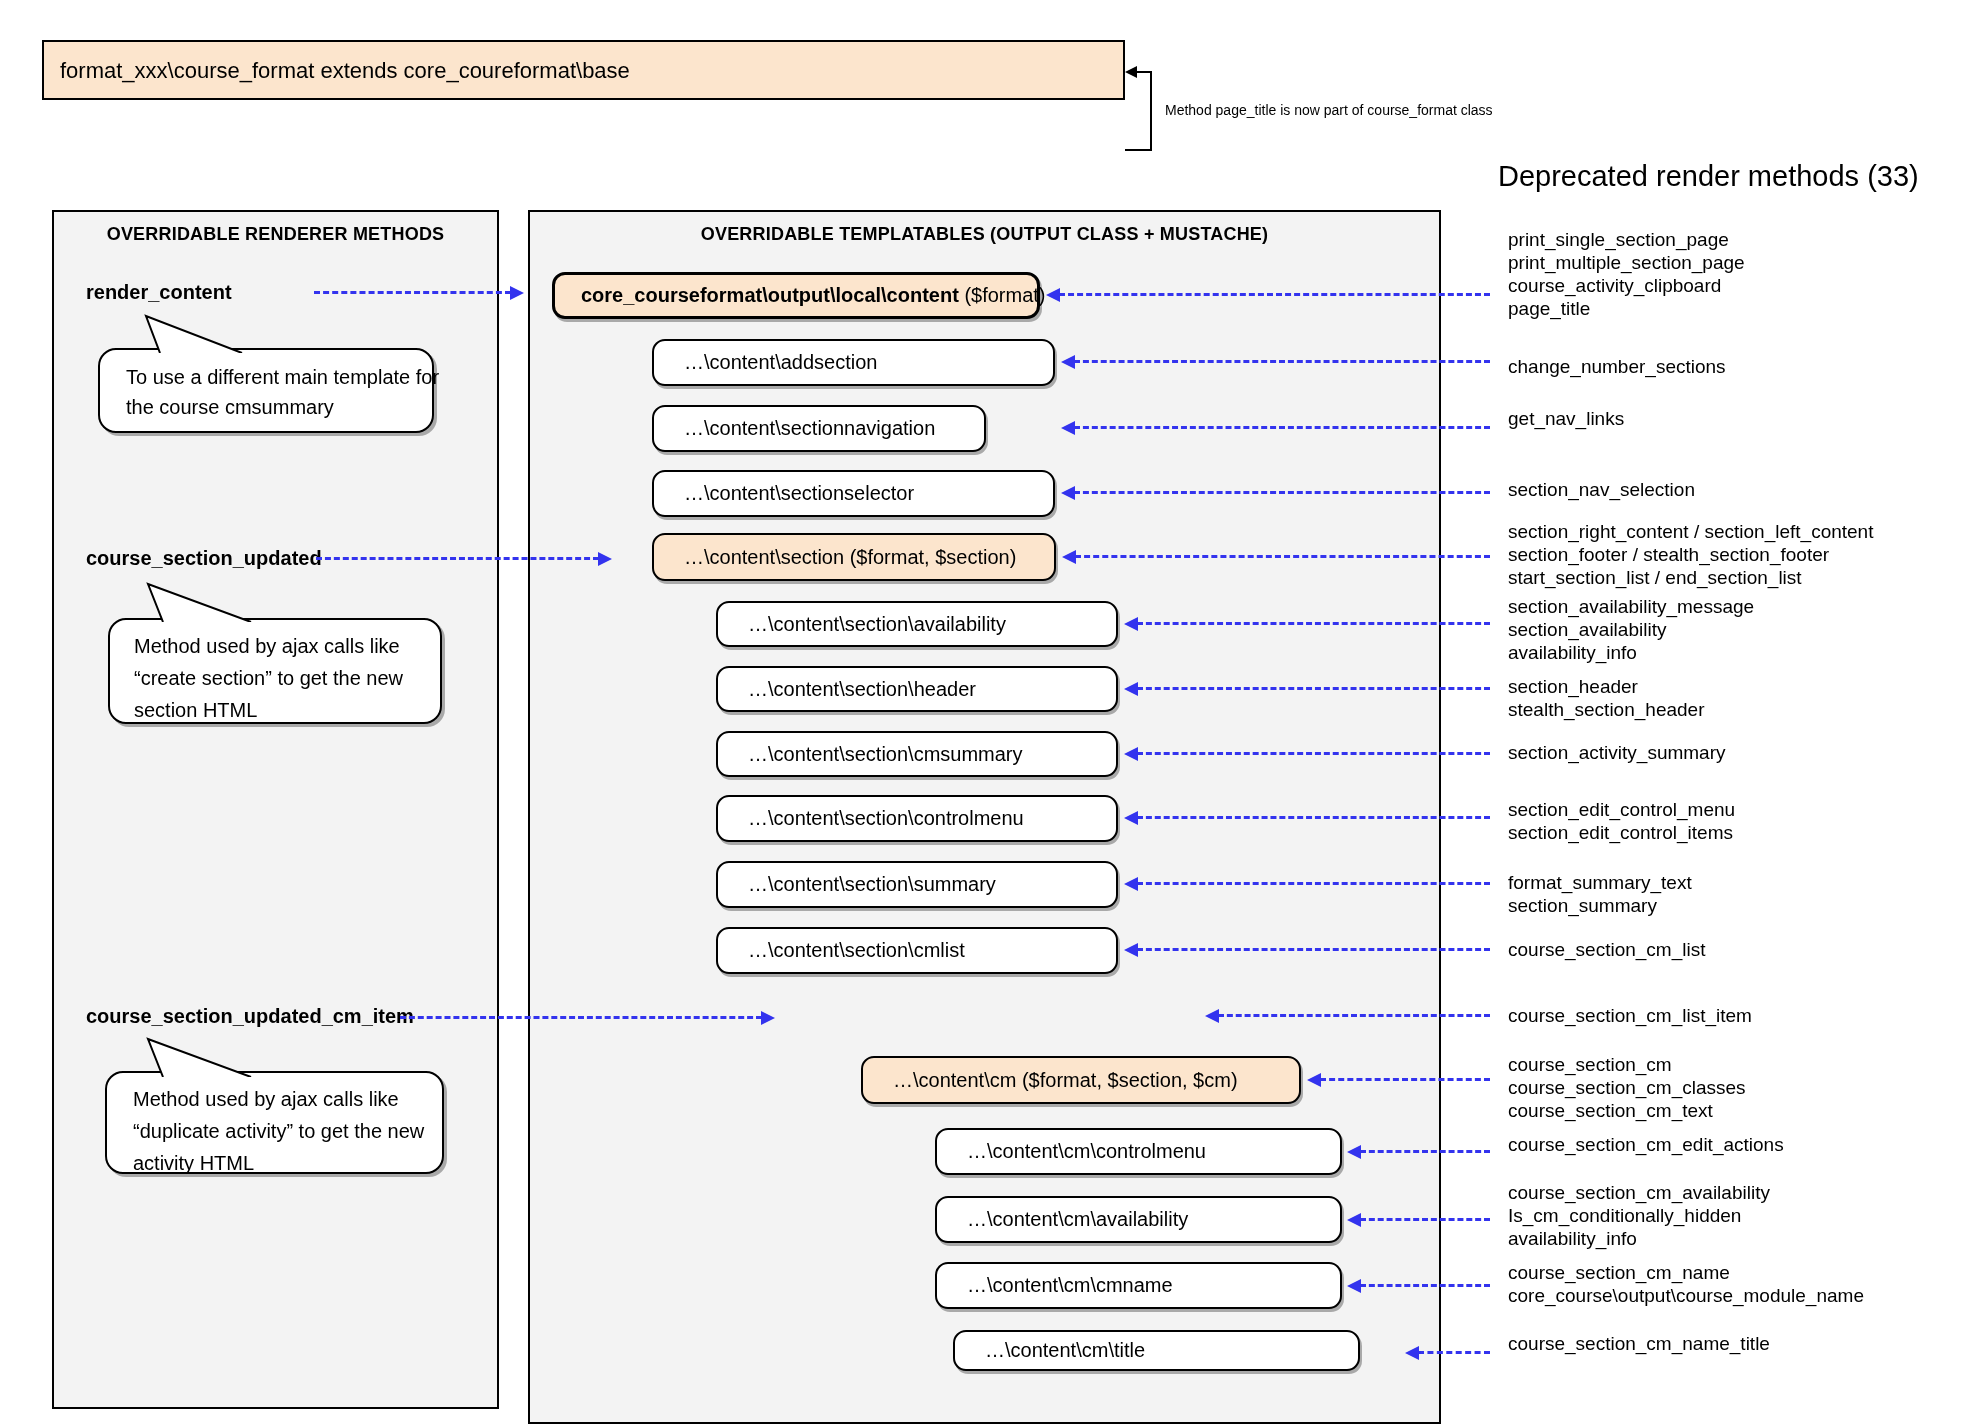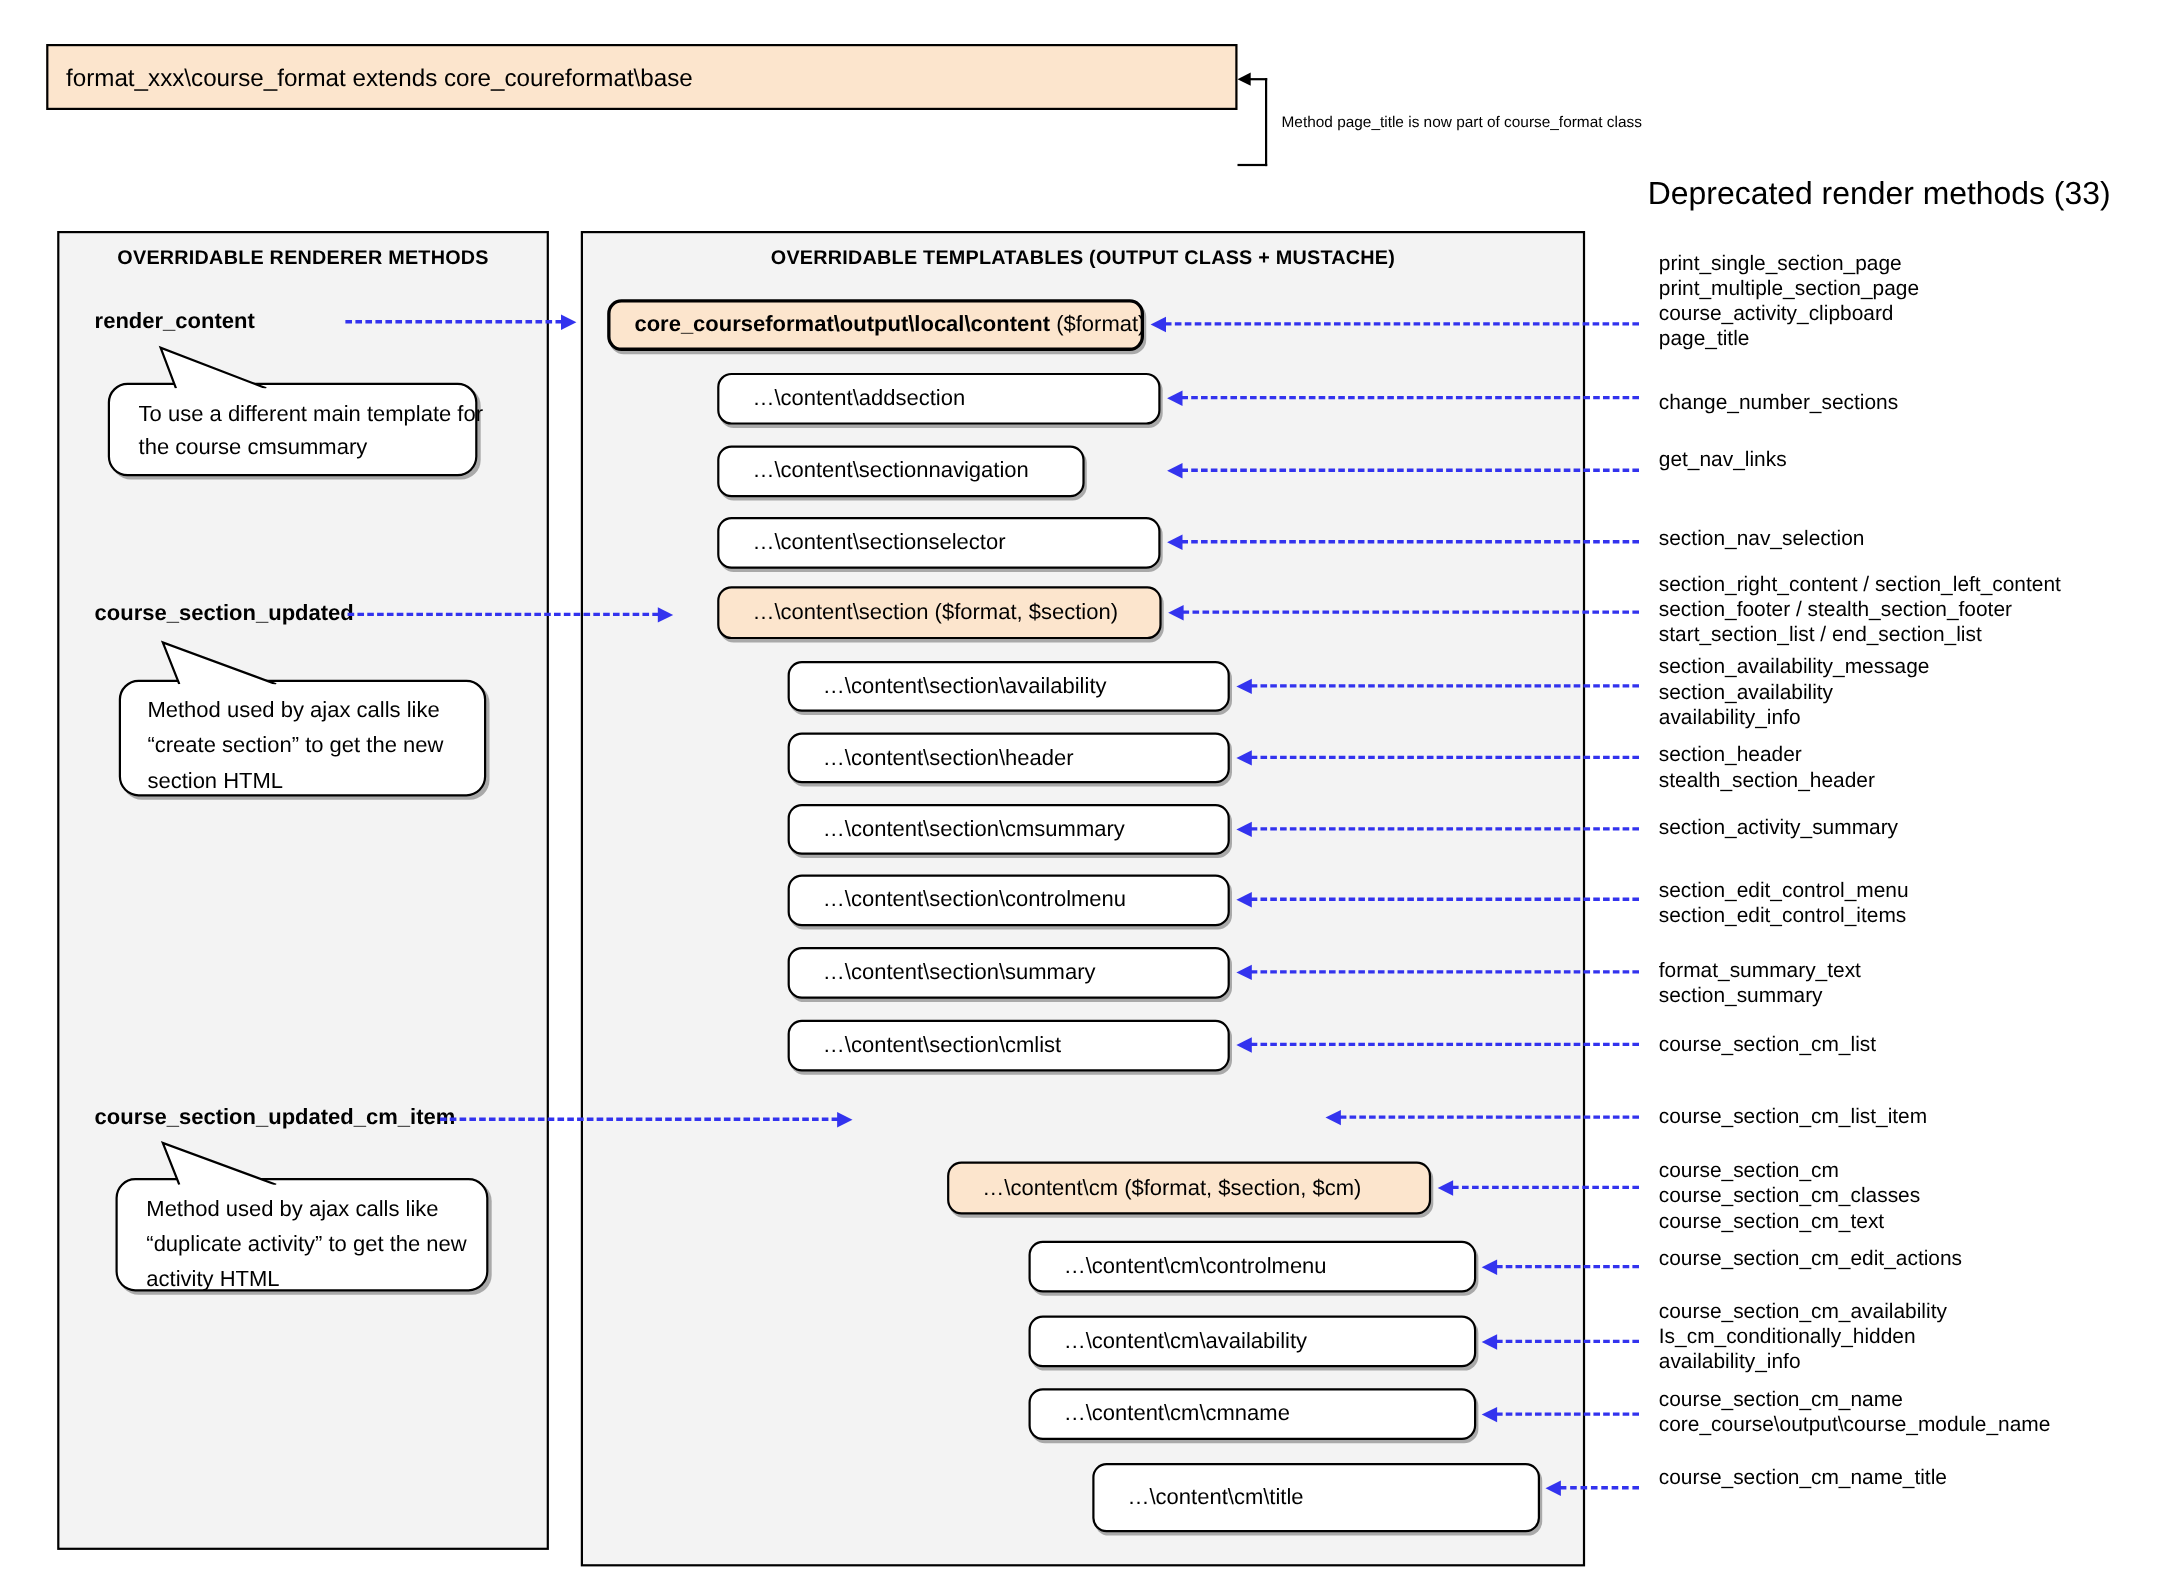"core_courseformat\output\local\content" .mbox.bold-border { justify-content: center -> none }
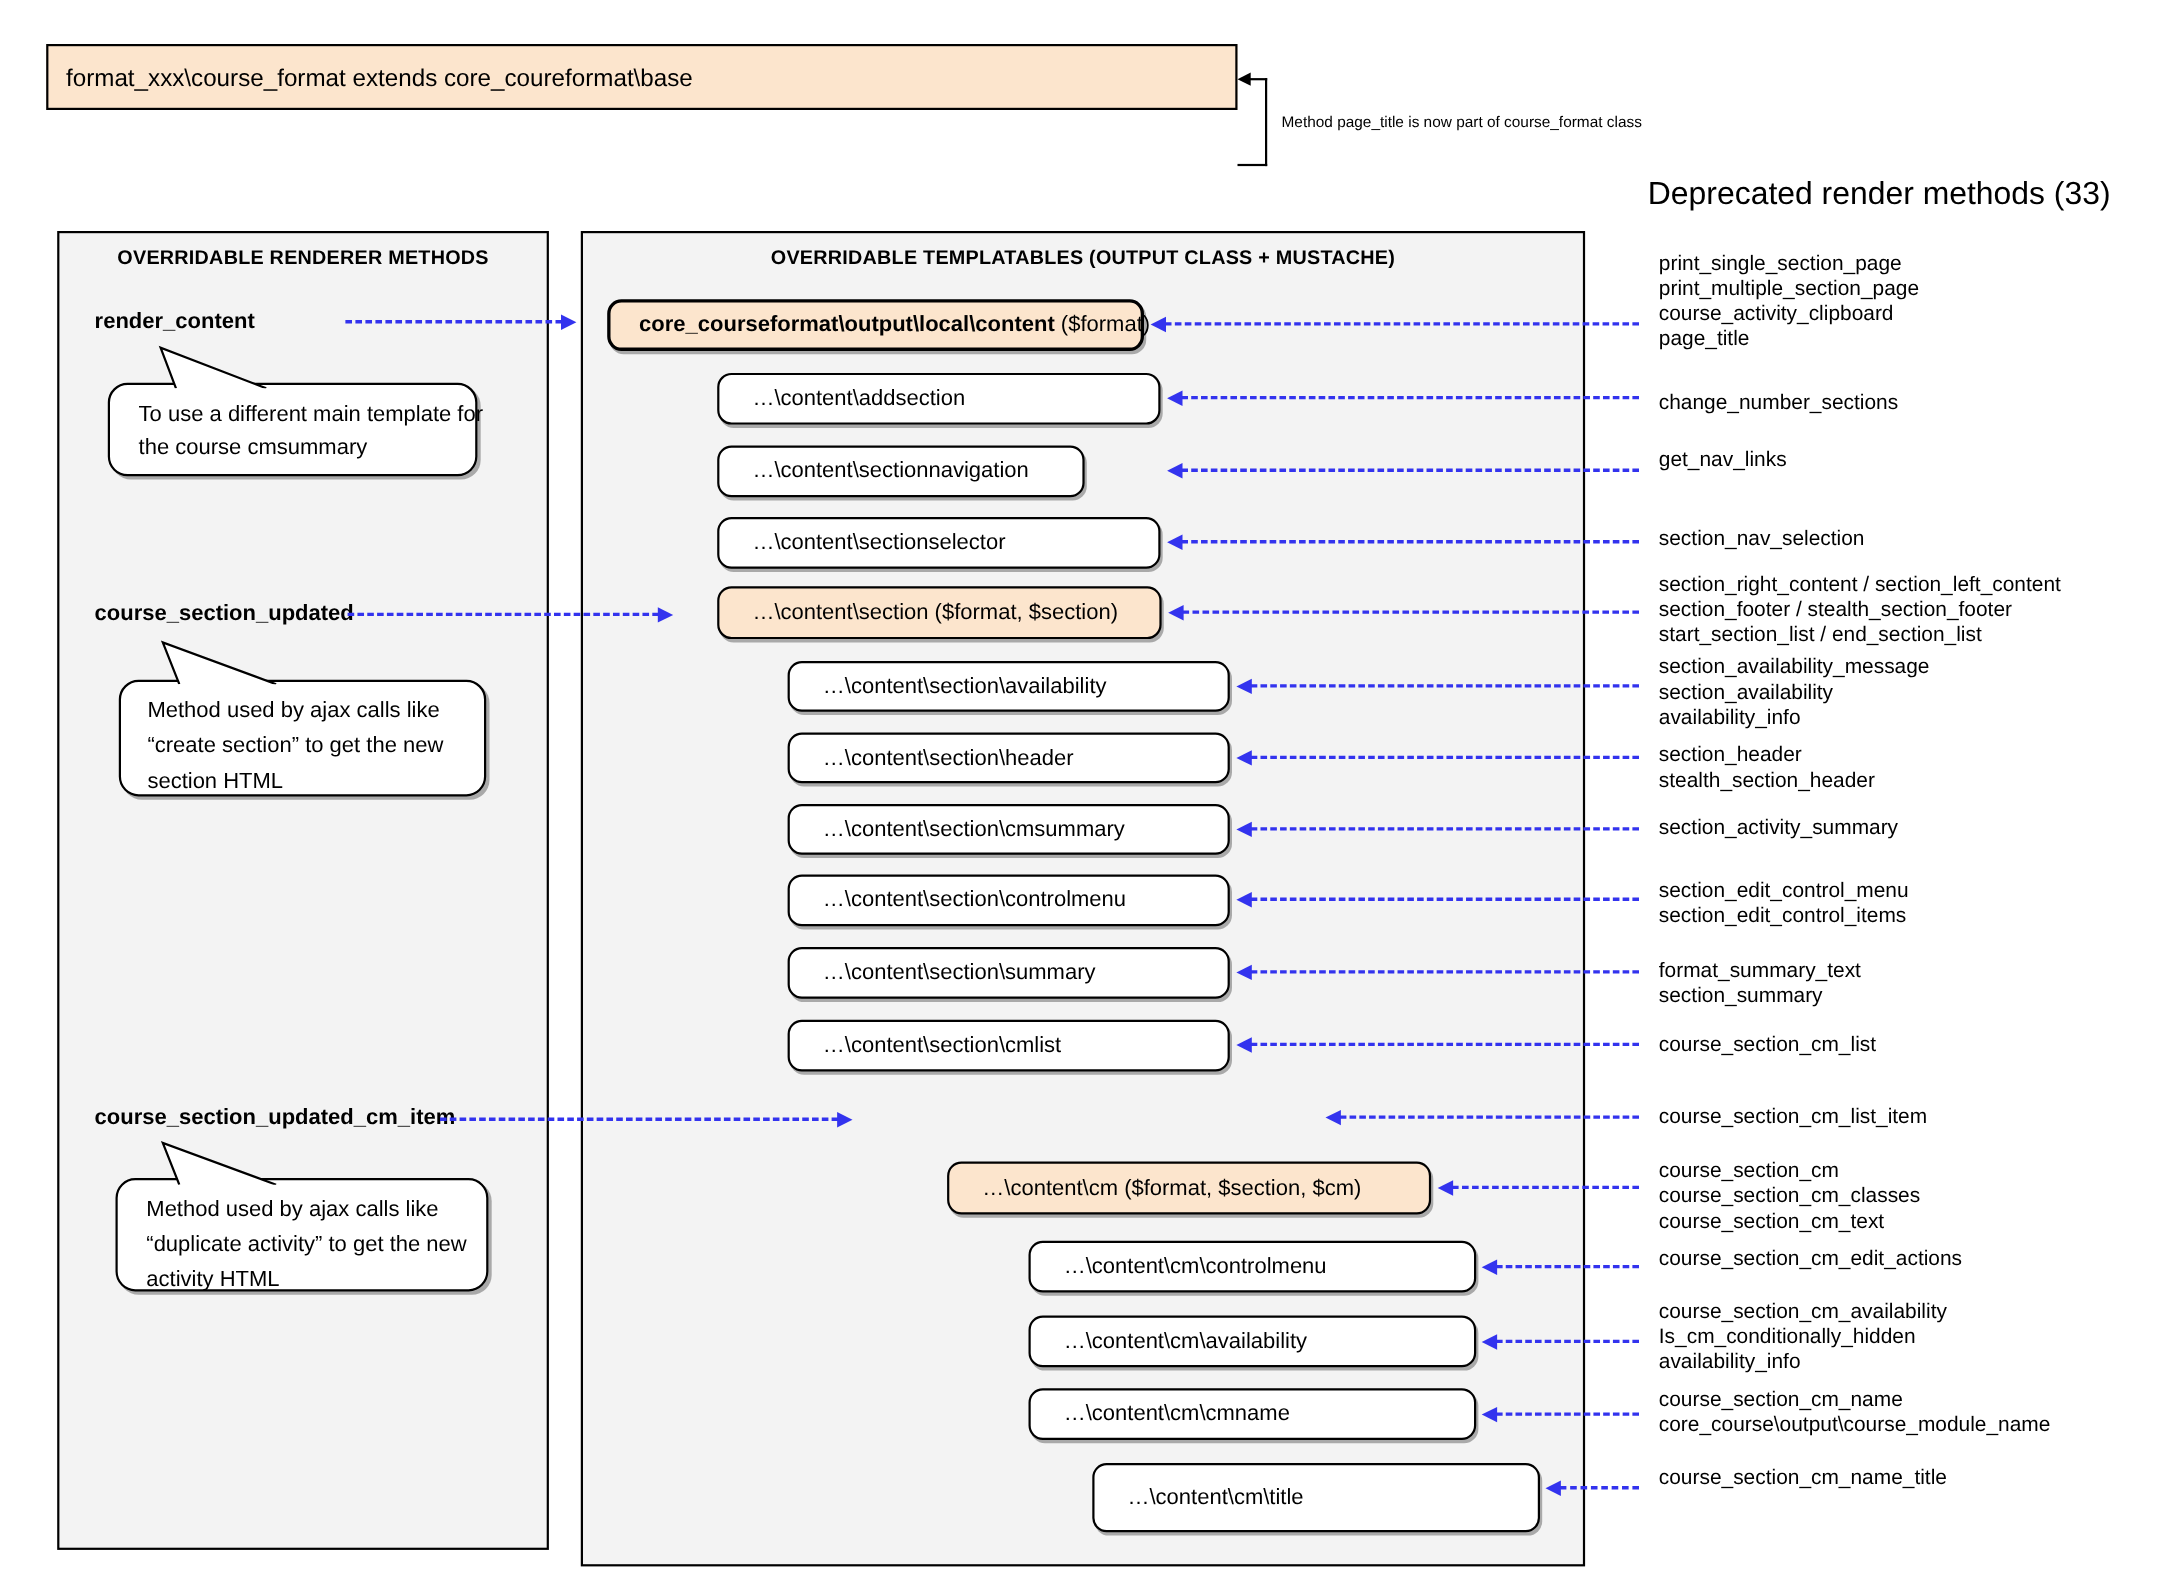"…\content\cm\title" div.mbox { height: 63px -> 41px; left: 993px -> 953px }
